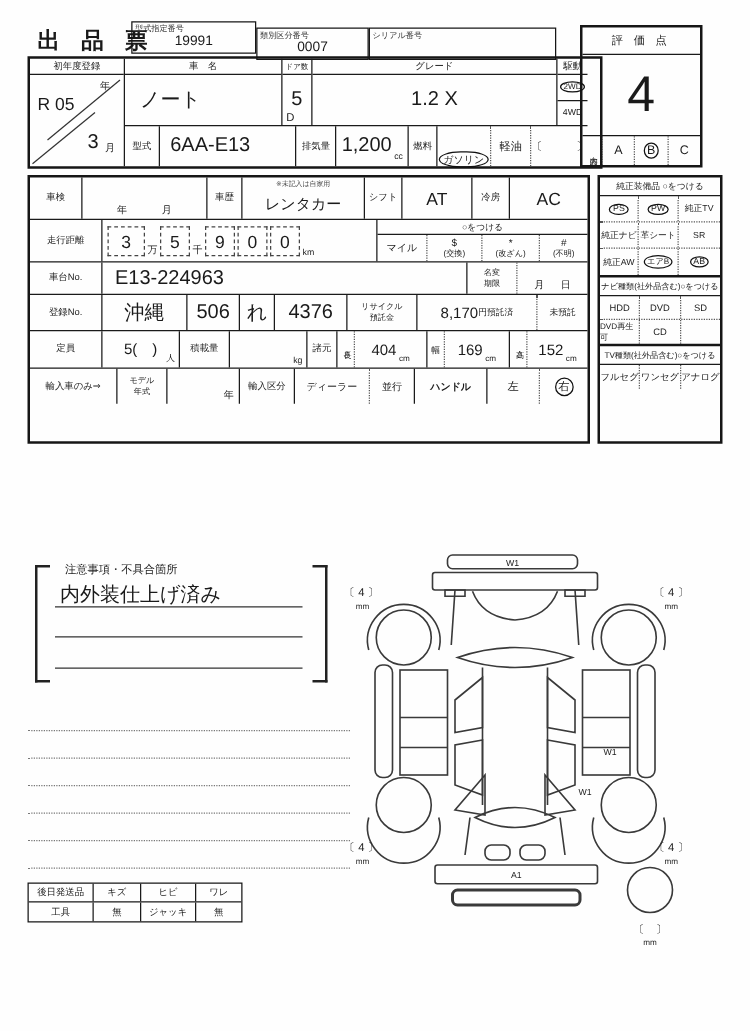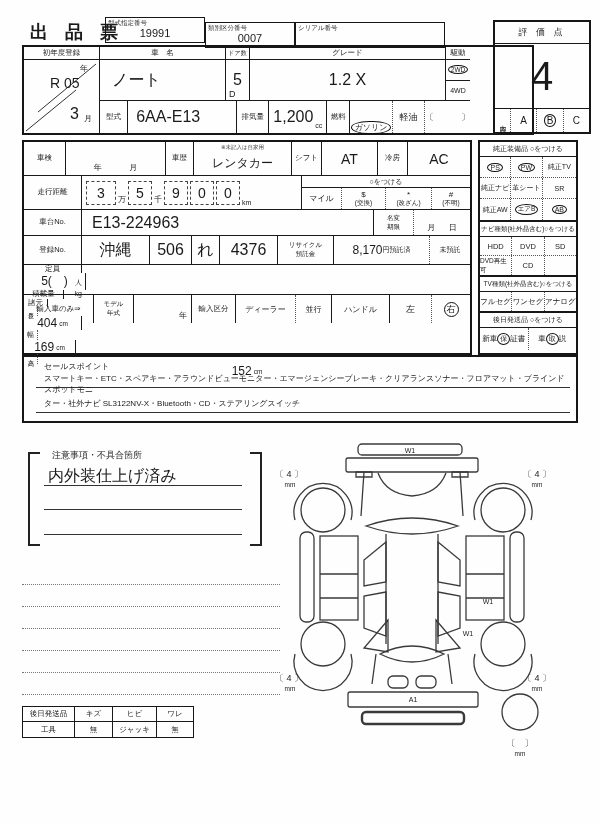"評 価 点" div.abs { left: 493px -> 464px }
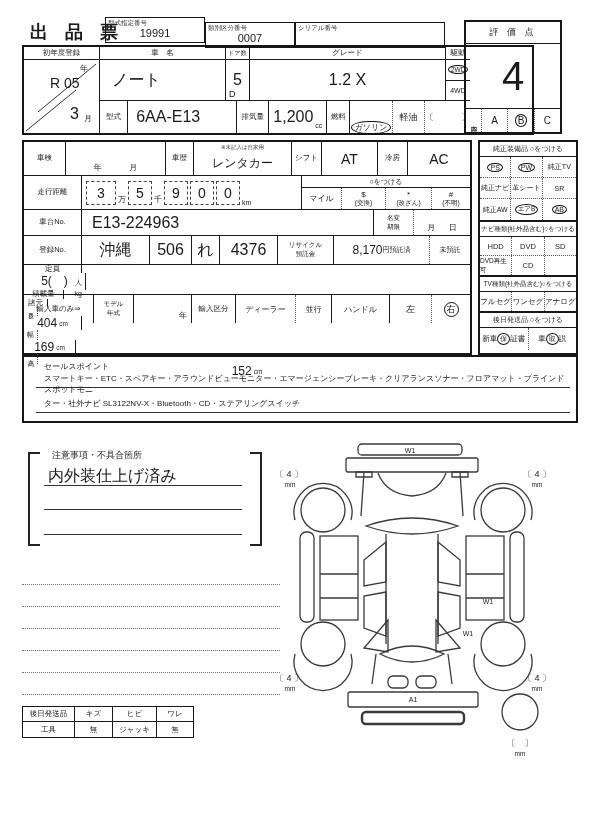"初年度登録" div.abs { width: 512px -> 460px }
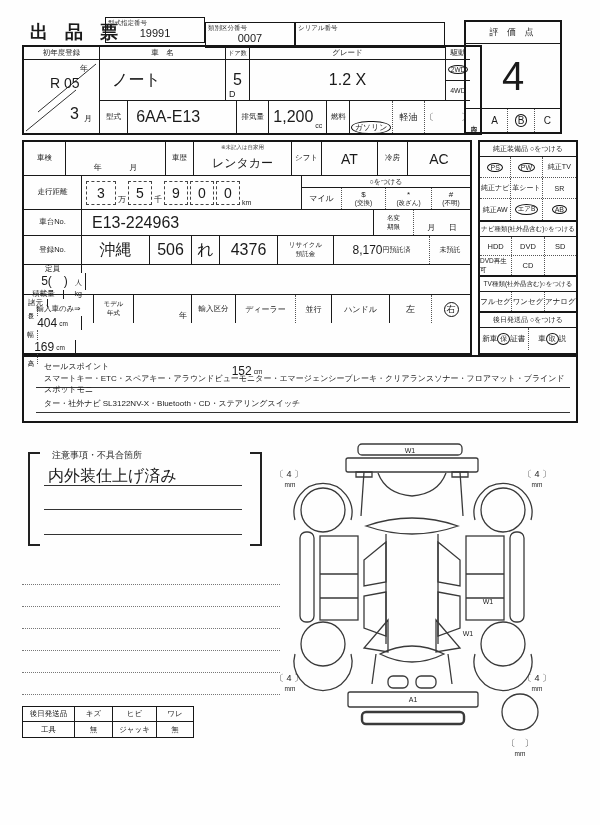"R 05" div.abs { margin-left: 20px -> none }
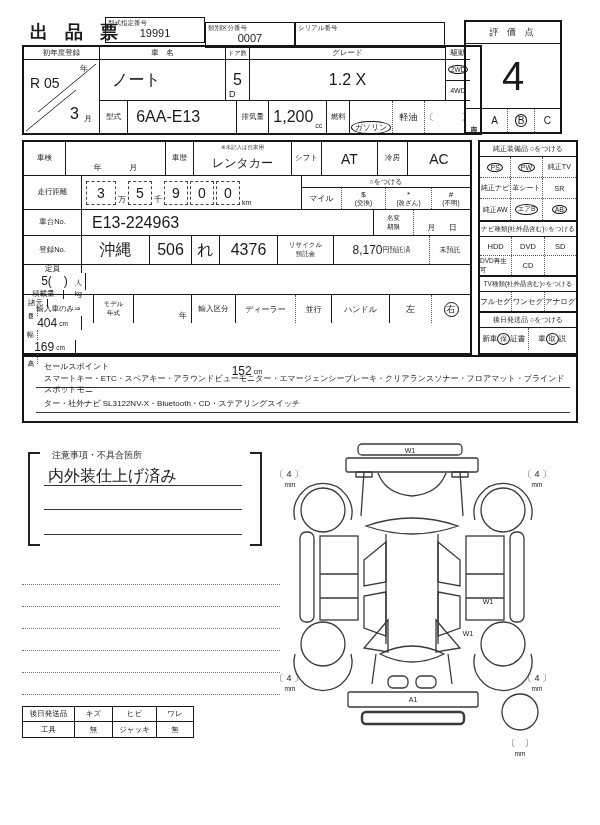"定員" div.row { flex-direction: column -> none }
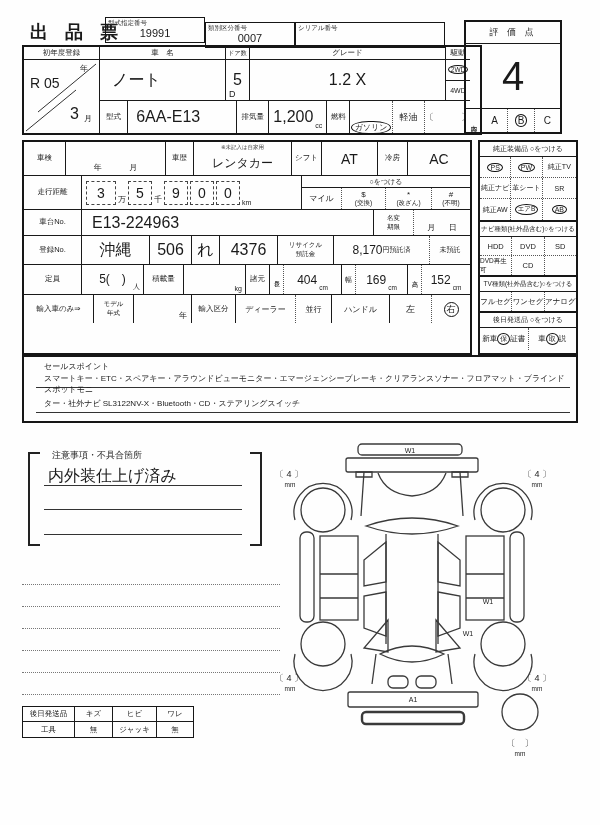"ハンドル" div.fxc { font-weight: none -> bold }
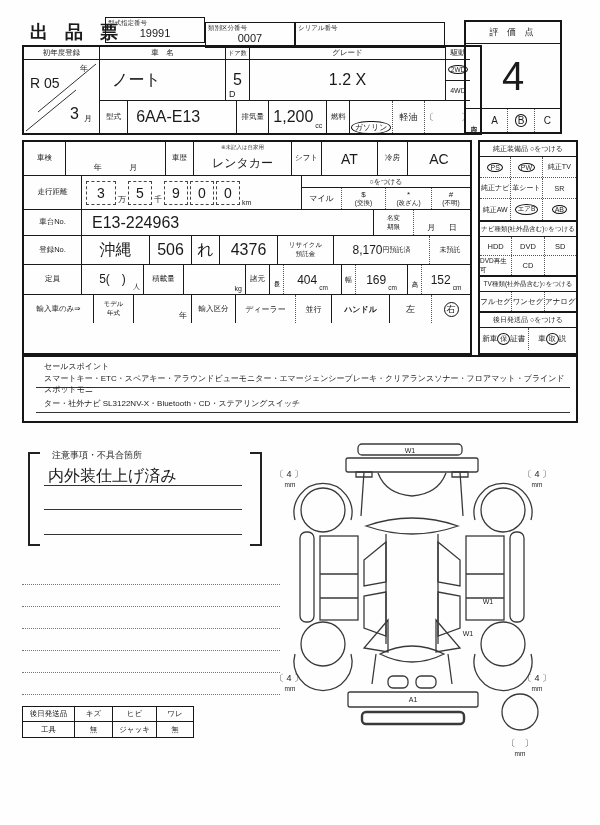"新車" div { html: <div> <div>後日発送品 ○をつける</div> <div> <div> <span>新車</span> <span>保</span> <span>証書</span> </div> <div> <span>車</span> <span>取</span> <span>説</span> </div> </div> </div> -> none }
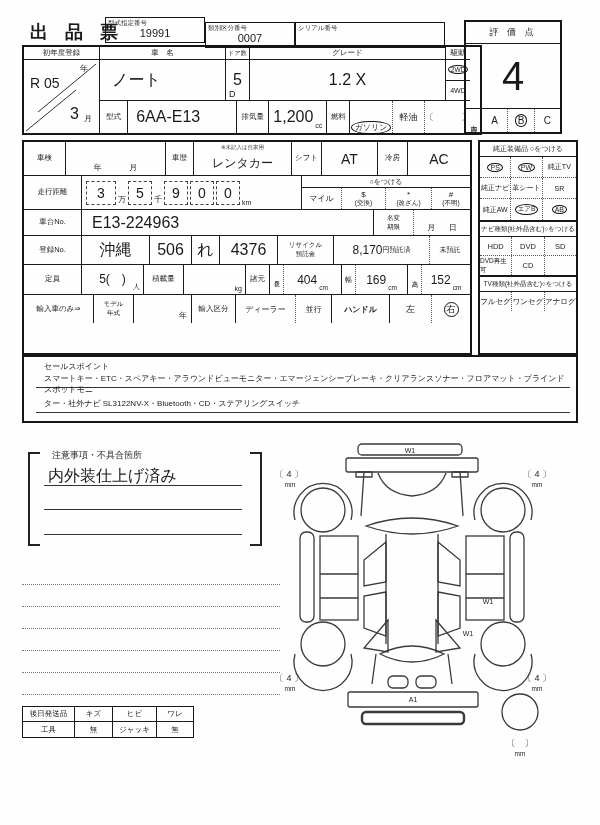"セールスポイント" div.abs { html: <div> <div>セールスポイント</div> <div>スマートキー・ETC・スペアキー・アラウンドビューモニター・エマージェンシーブレーキ・クリアランスソナー・フロアマット・ブラインドスポットモニ</div> <div>ター・社外ナビ SL3122NV-X・Bluetooth・CD・ステアリングスイッチ</div> </div> -> none }
